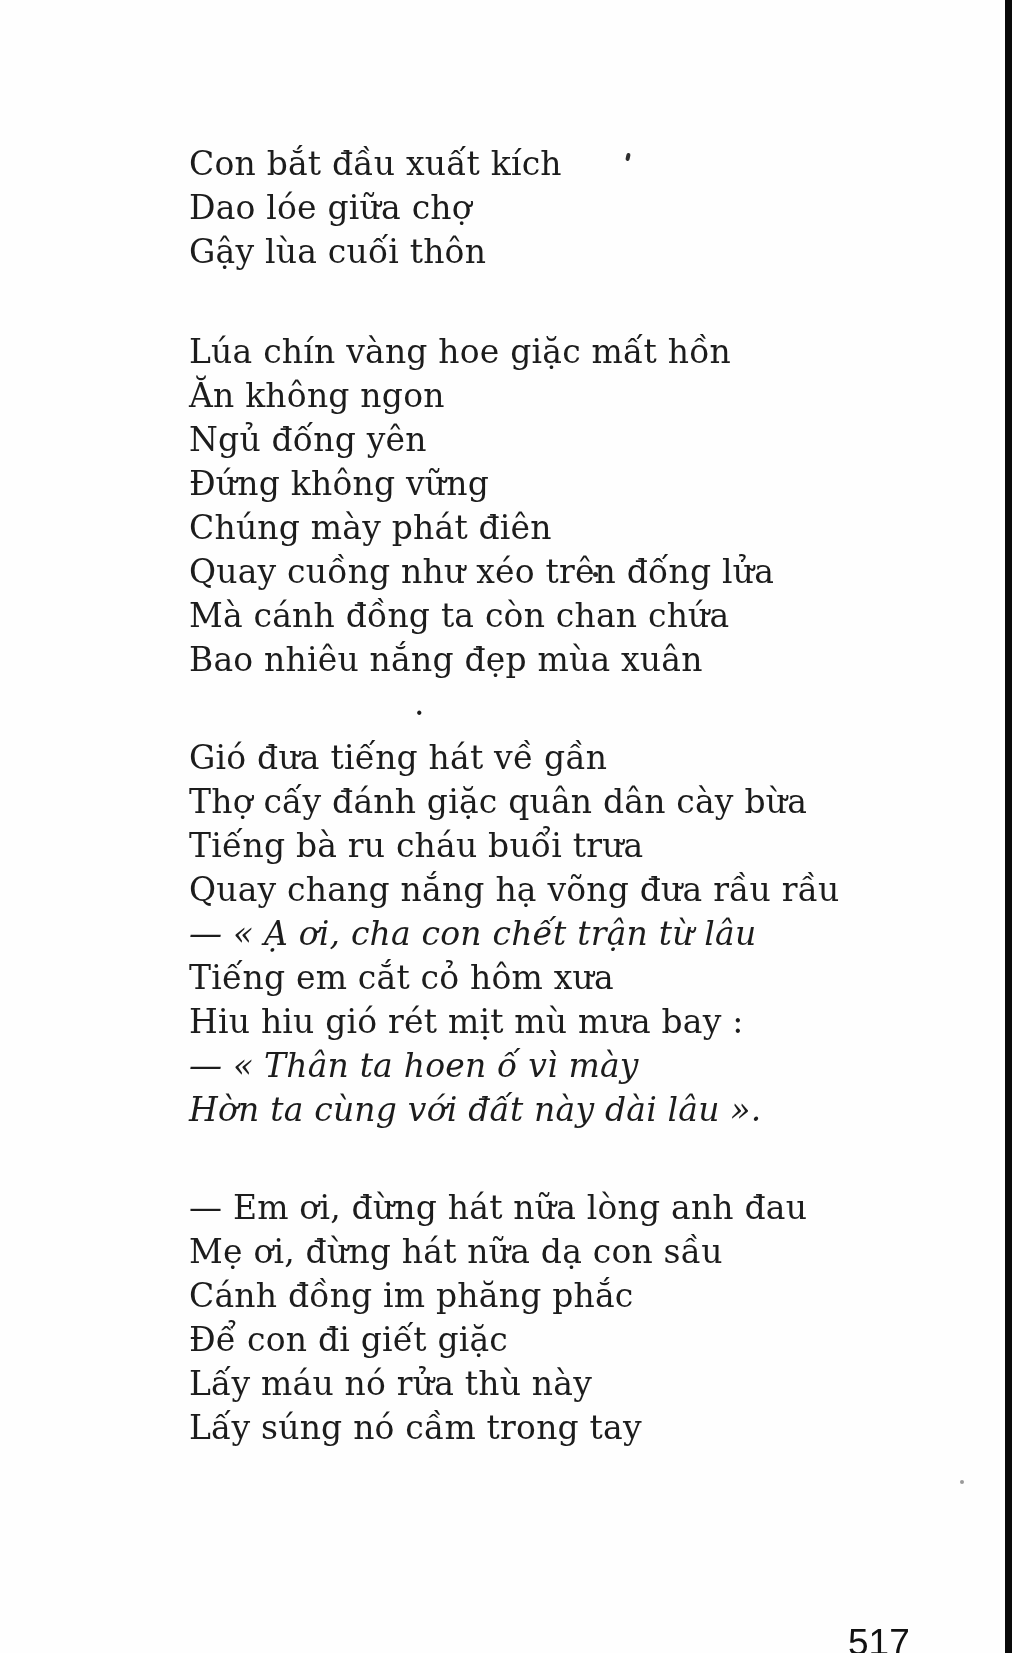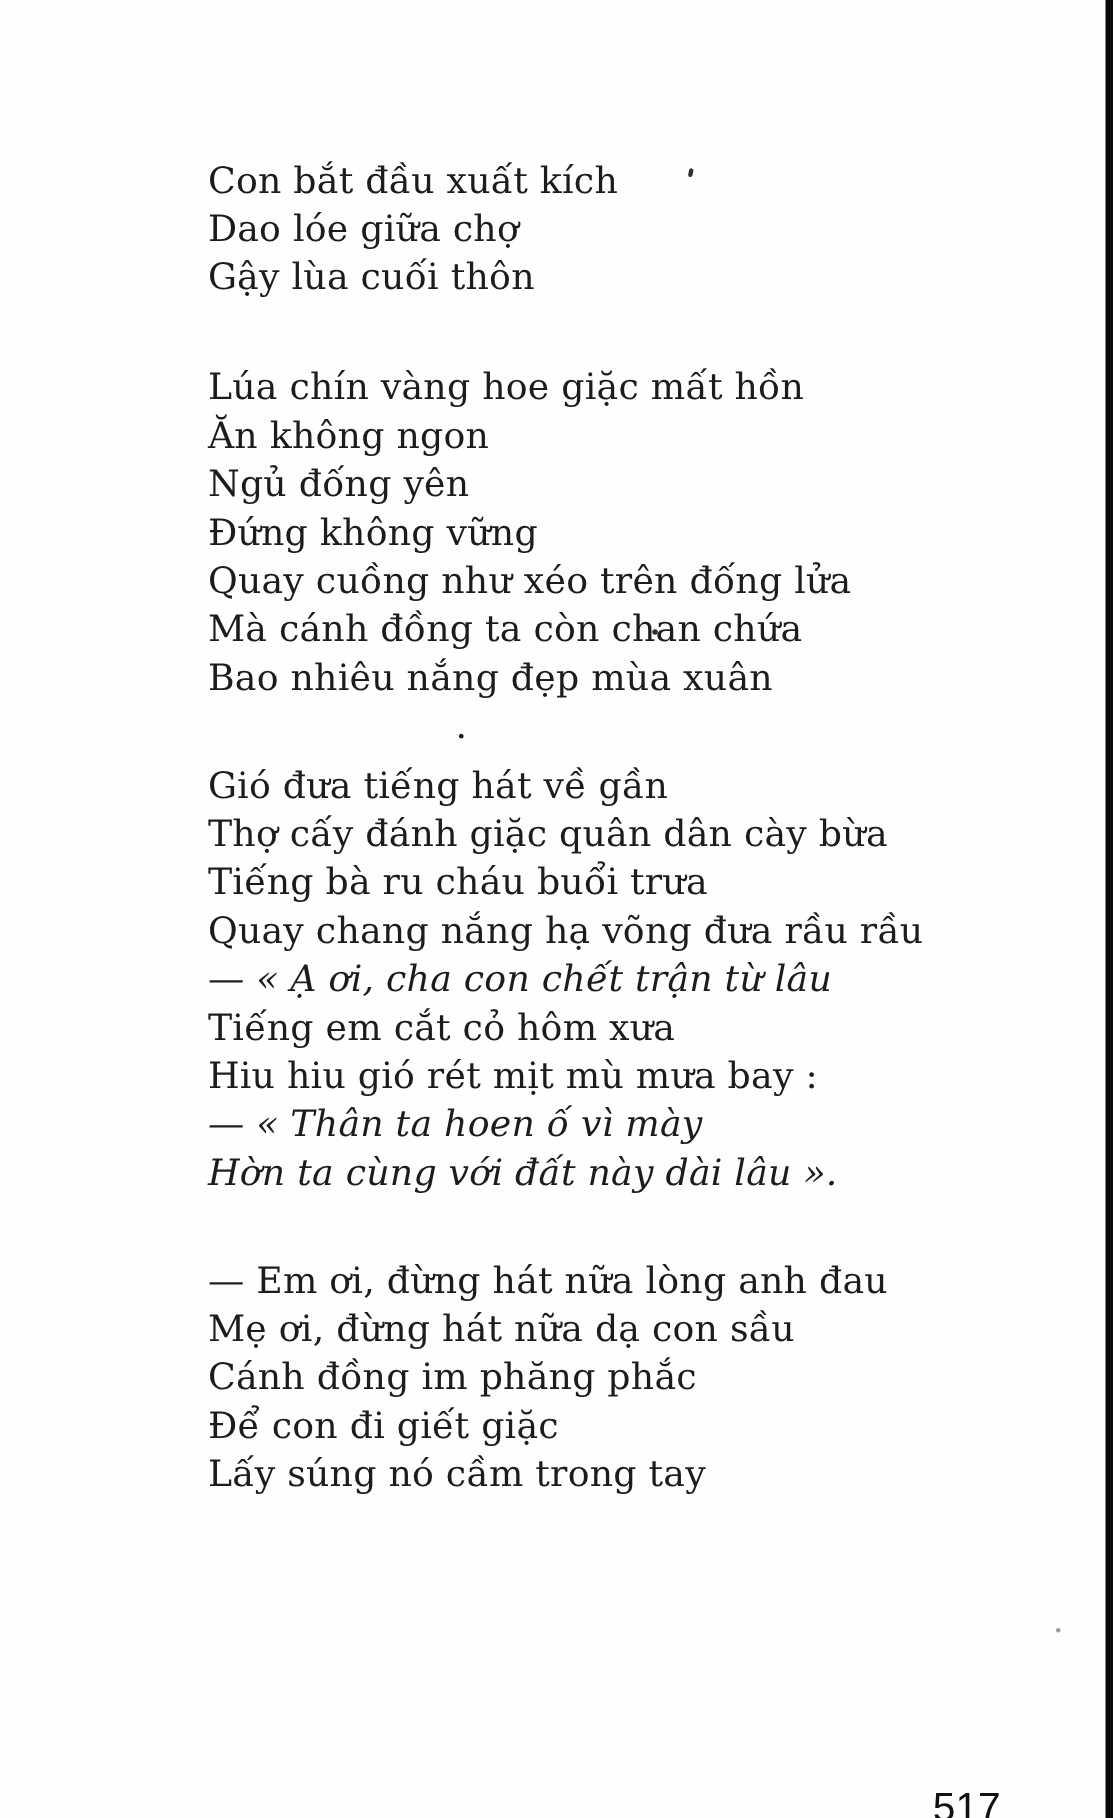"Chúng mày phát điên" p.line { html: none -> <p>Chúng mày phát điên</p> }
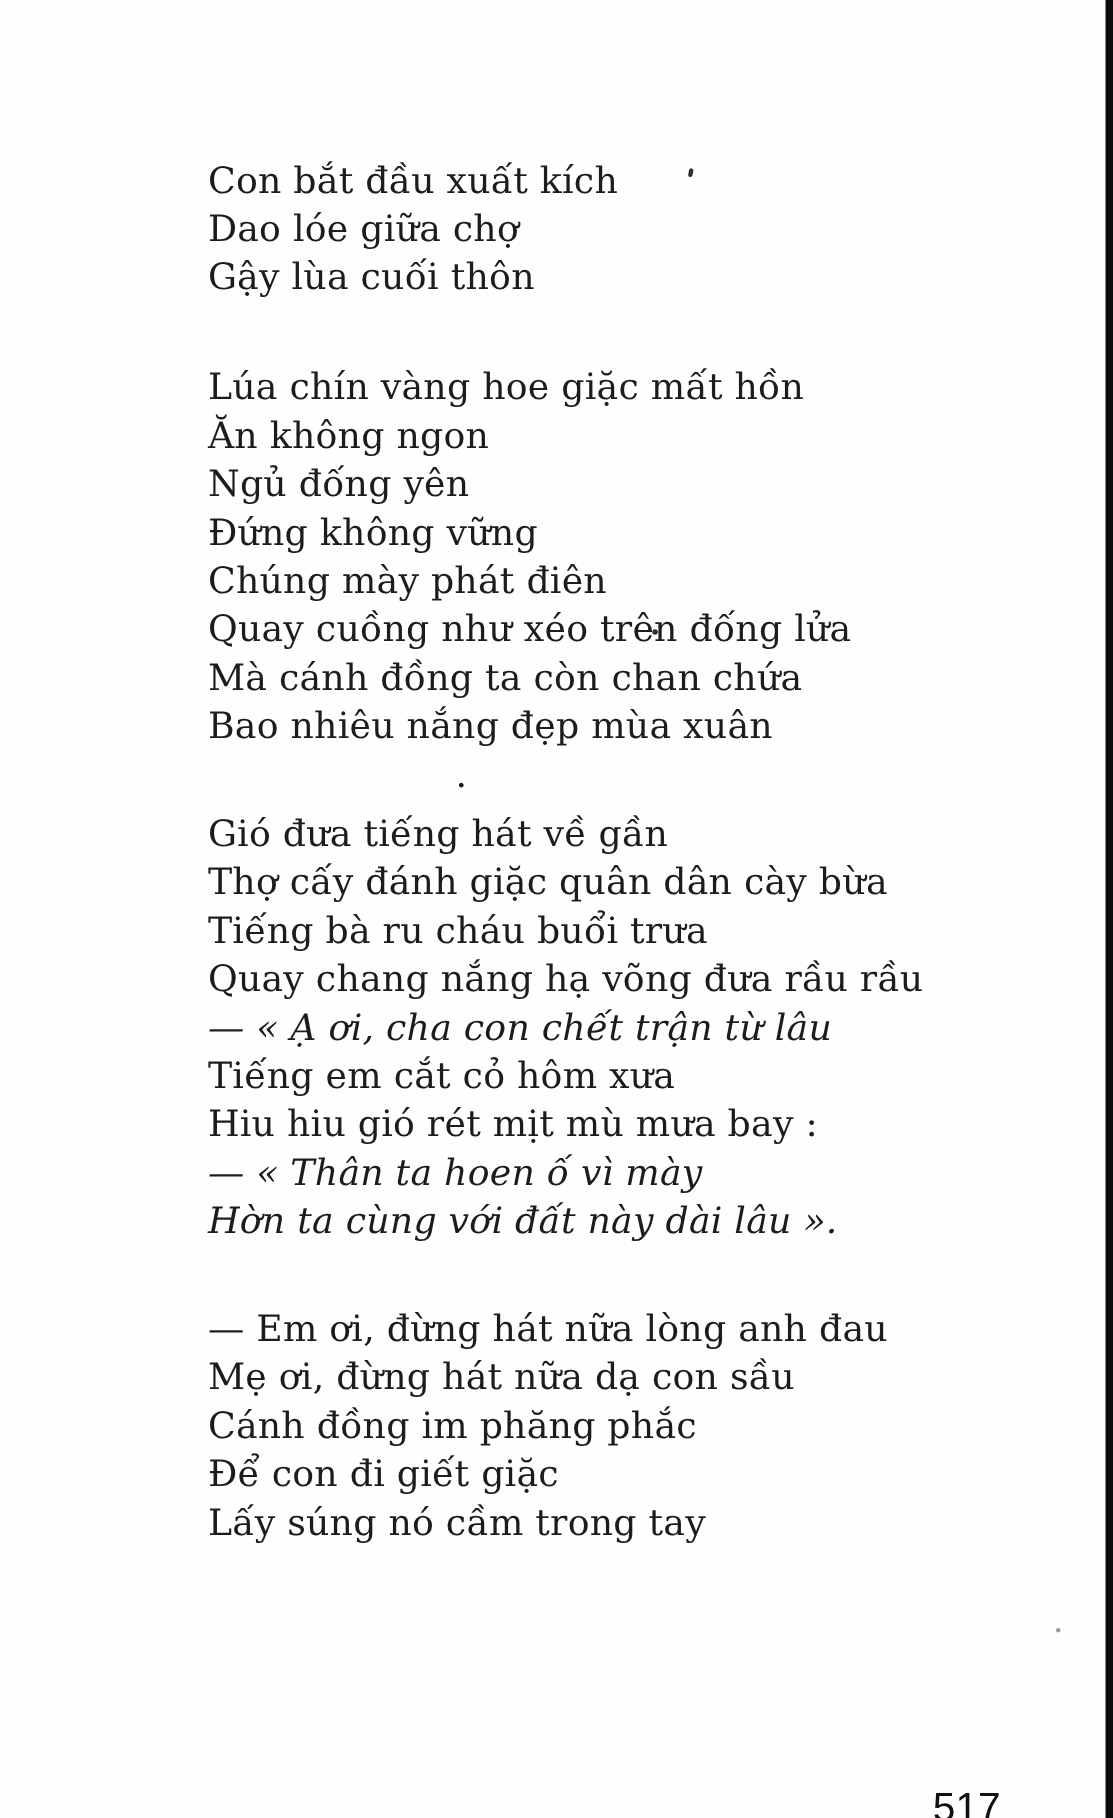"Lấy máu nó rửa thù" p.line { html: none -> <p>Lấy máu nó rửa thù này</p> }
